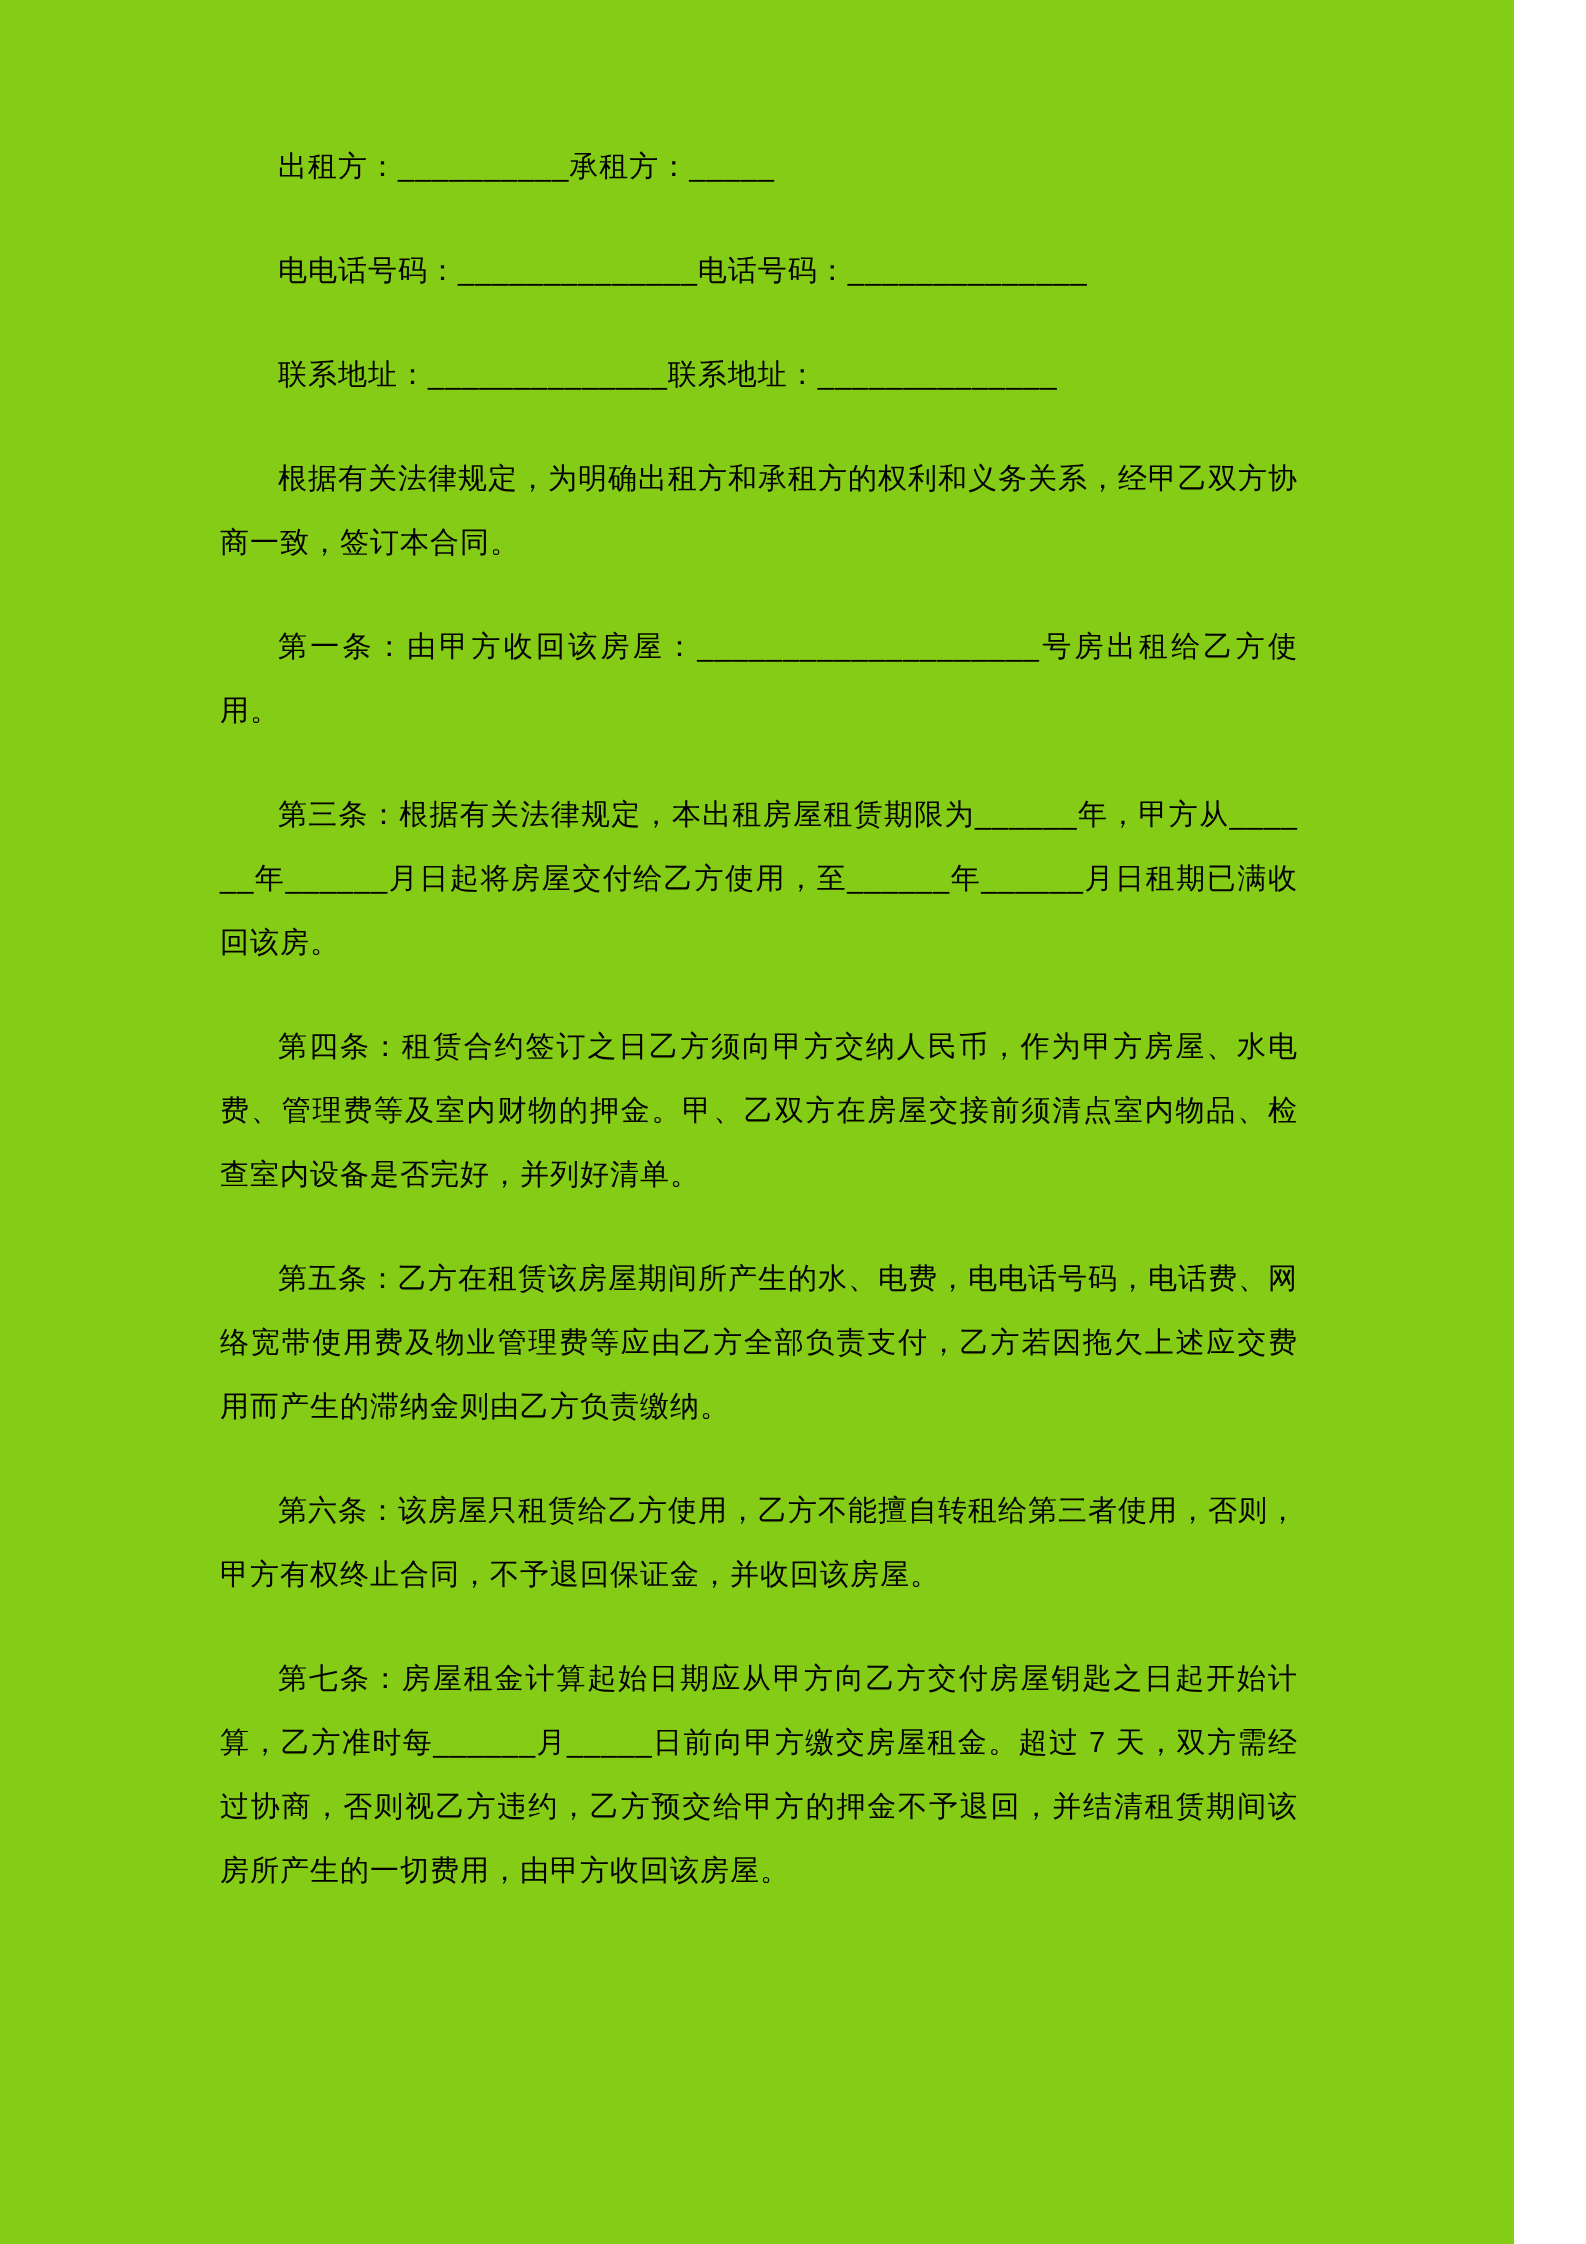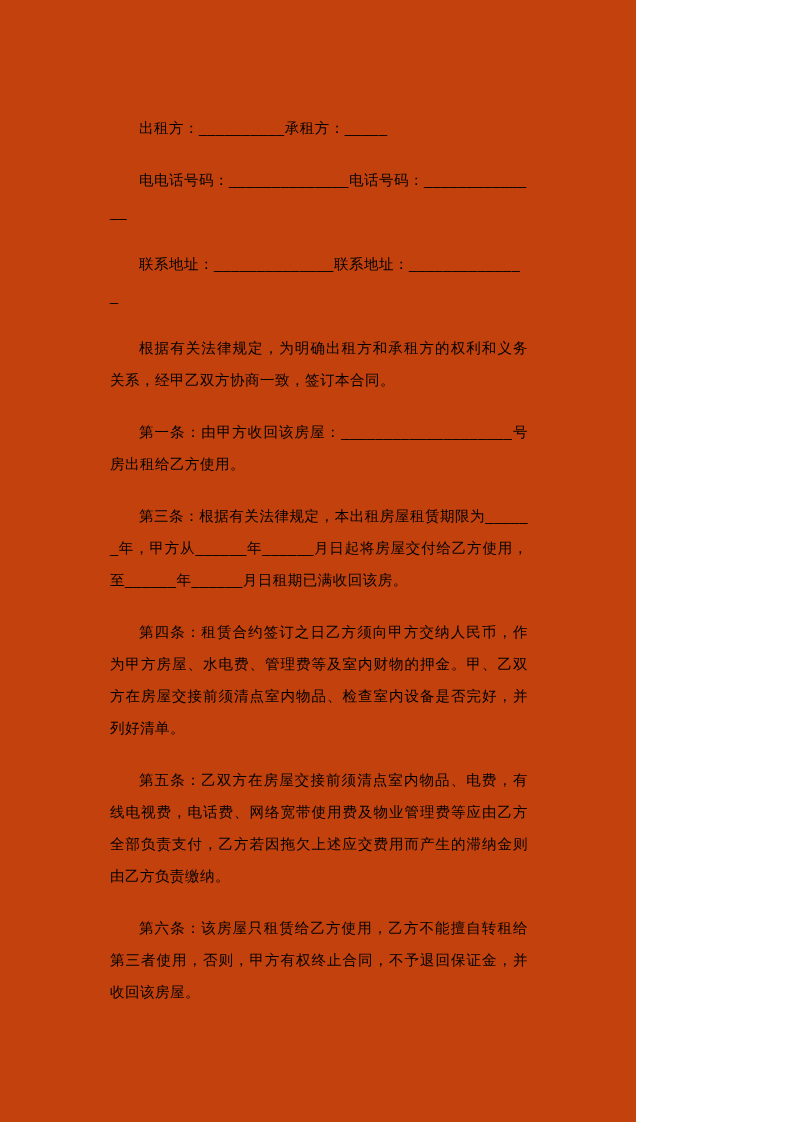"出租方：__________承租方：_____" .page { background: #c2410c -> #84cc16; padding: 112px 108px 40px 110px -> 68px 108px 40px 110px; width: 636px -> 757px }
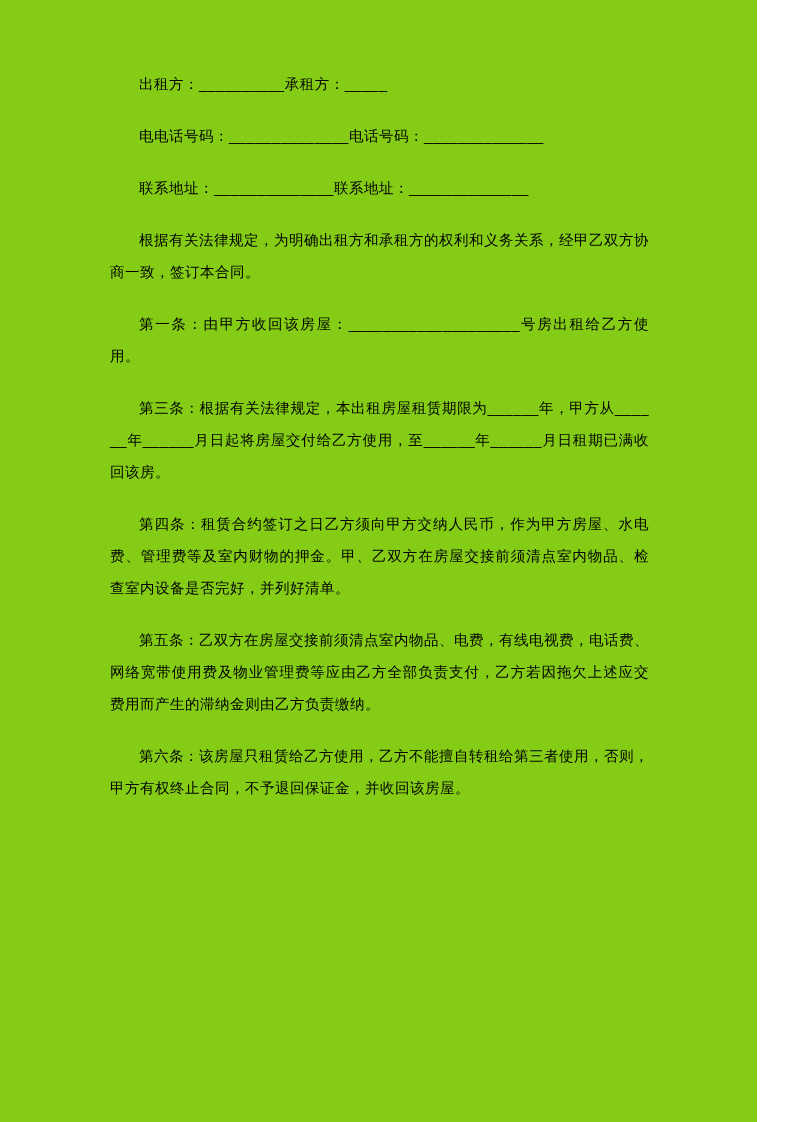"第五条：乙双方在房屋交接前须清点室内物品、电费，有线电视费，电话费、网络宽带使用" p.doc-para { text: 双方在房屋交接前须清点室内物品、电费，有线电视费 -> 方在租赁该房屋期间所产生的水、电费，电电话号码 }
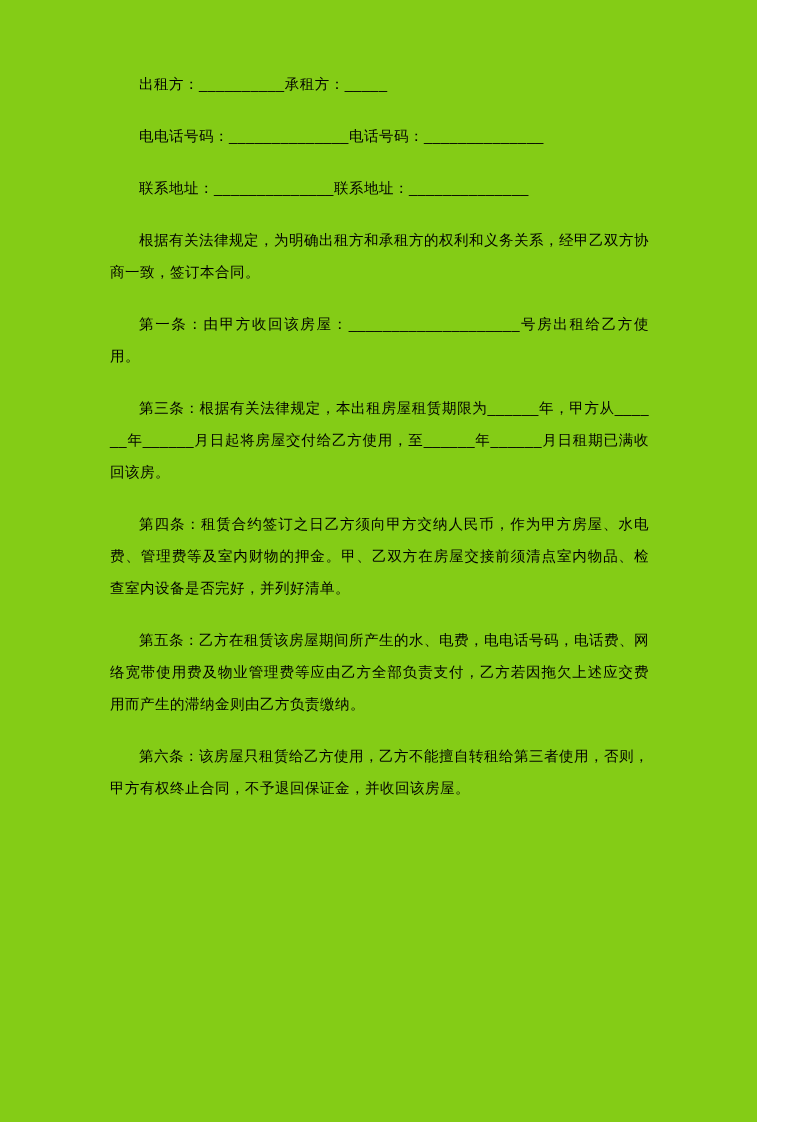"第七条：房屋租金计算起始日期应从甲方向乙方交付房屋钥匙之日起开始计算，乙方准时每" p.doc-para { html: none -> <p>第七条：房屋租金计算起始日期应从甲方向乙方交付房屋钥匙之日起开始计算，乙方准时每______月_____日前向甲方缴交房屋租金。超过 7 天，双方需经过协商，否则视乙方违约，乙方预交给甲方的押金不予退回，并结清租赁期间该房所产生的一切费用，由甲方收回该房屋。</p> }
